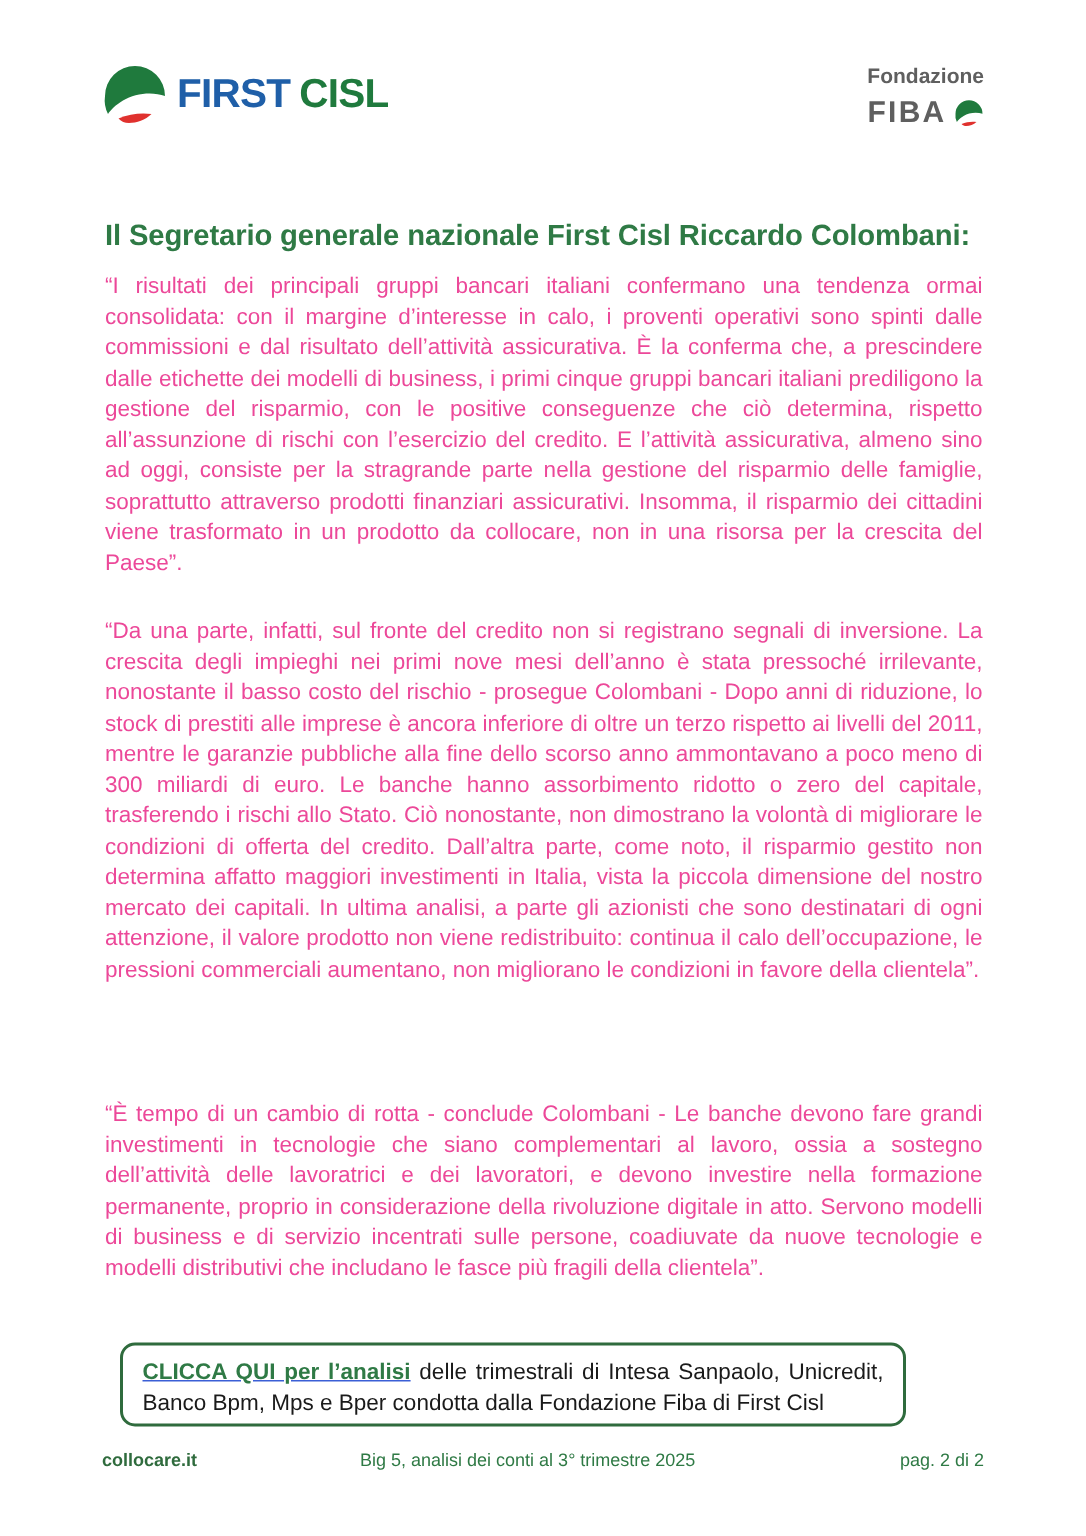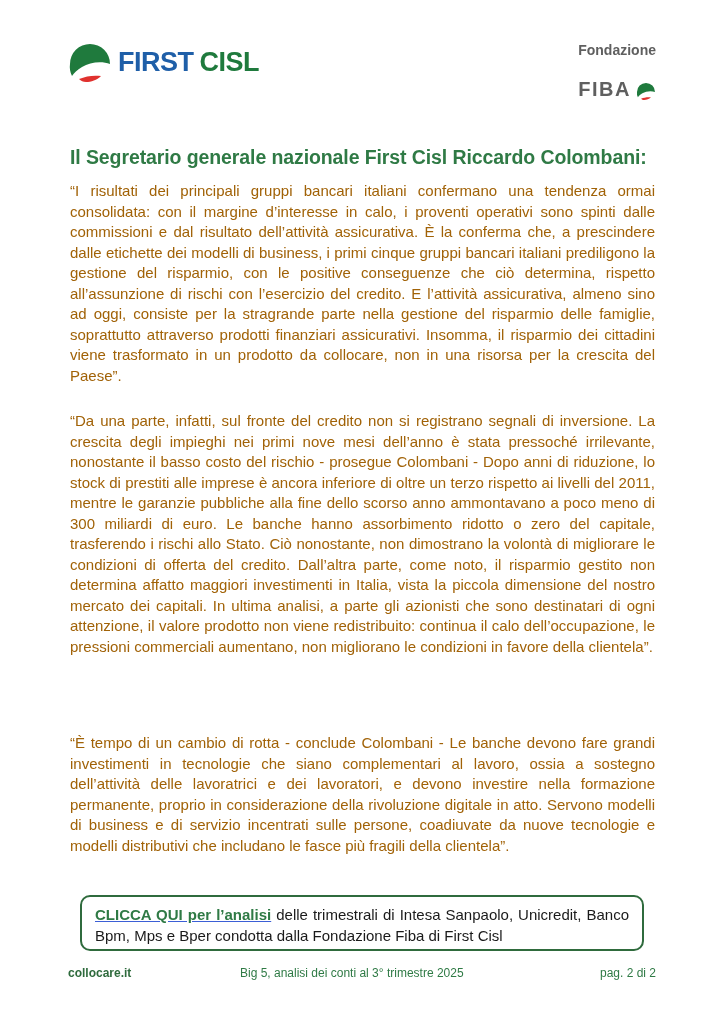"FIBA" .logo-fiba .fiba-row { align-items: flex-end -> center; margin-top: 20px -> 6px }
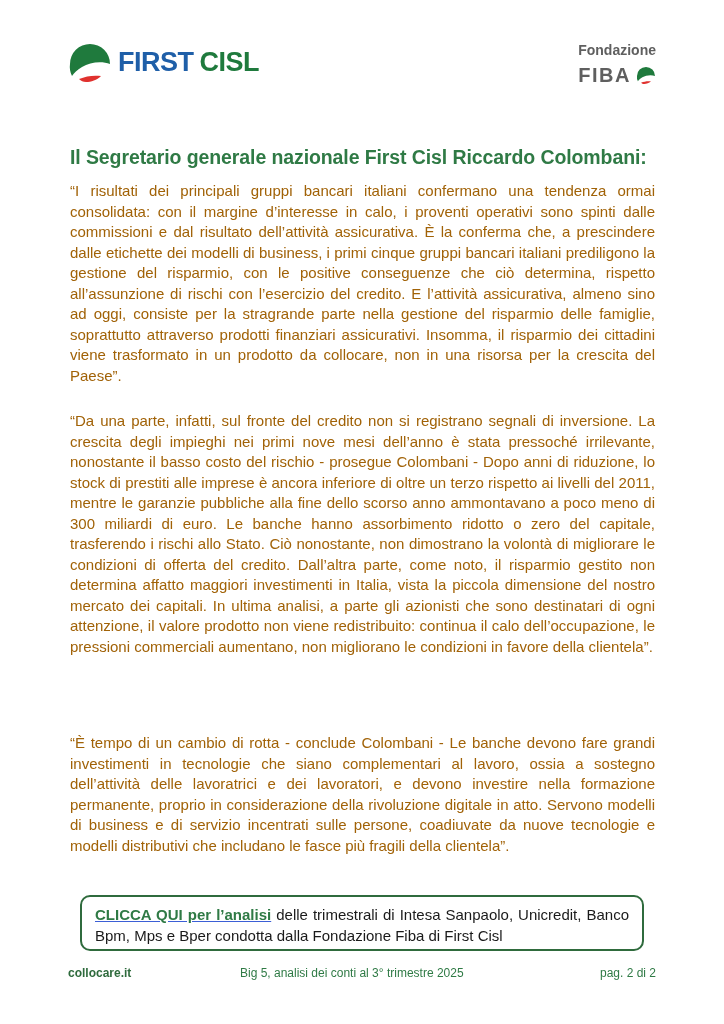"“I risultati dei principali gruppi" .body { color: #a16207 -> #ec4899 }
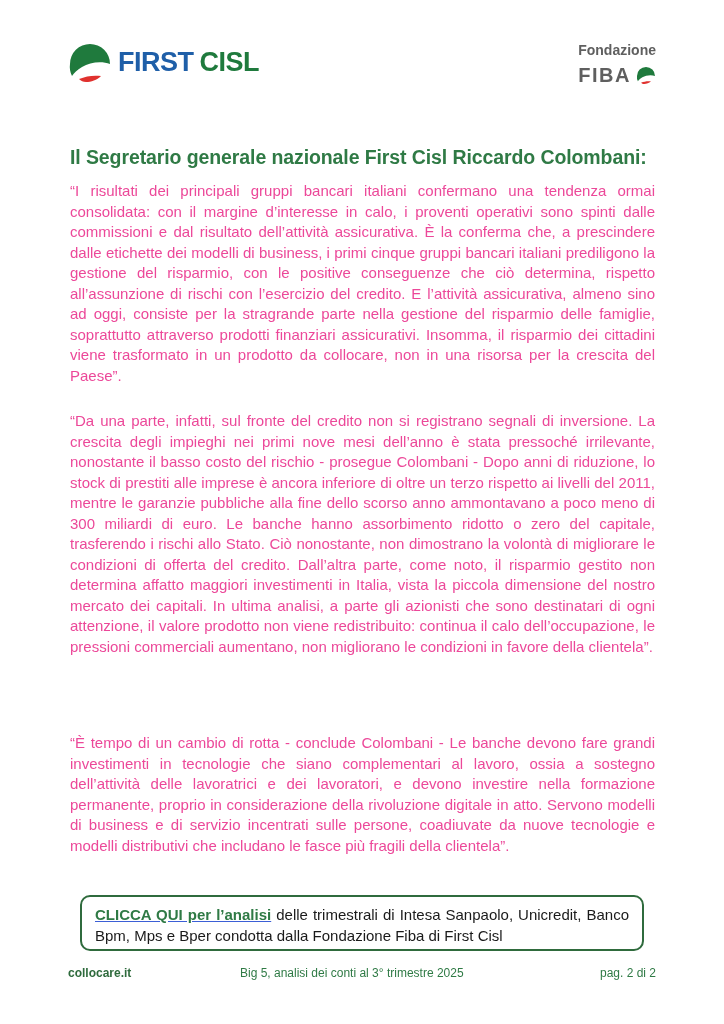"CLICCA QUI per l’analisi delle" .callout { width: 564px -> 524px }
